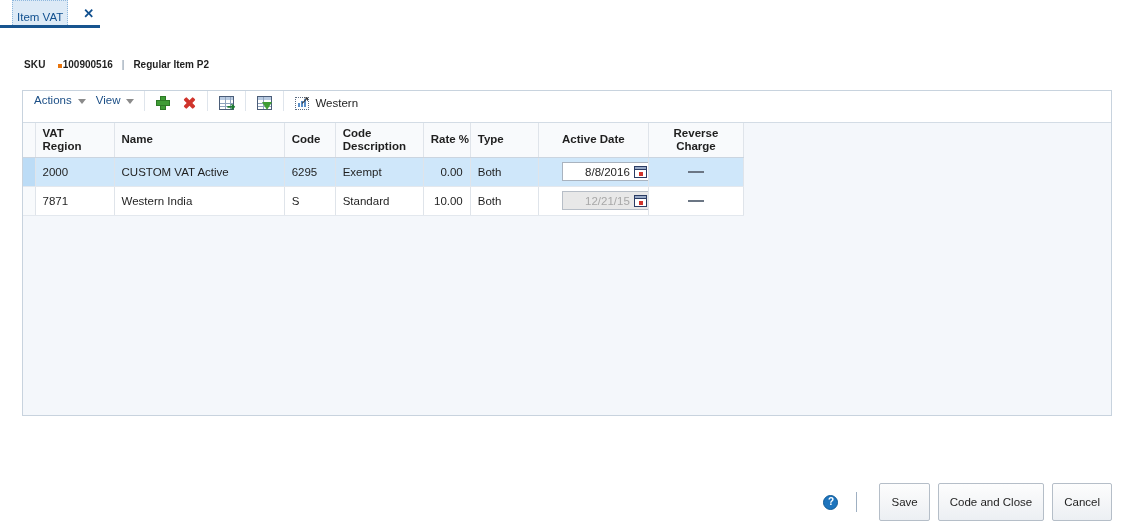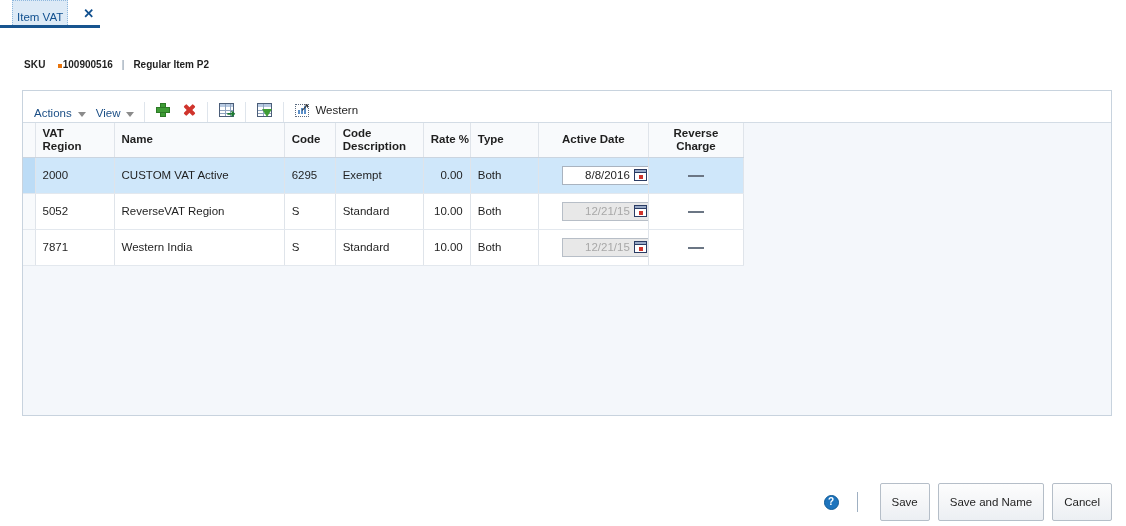"Actions" .toolbar { align-items: flex-end -> flex-start }
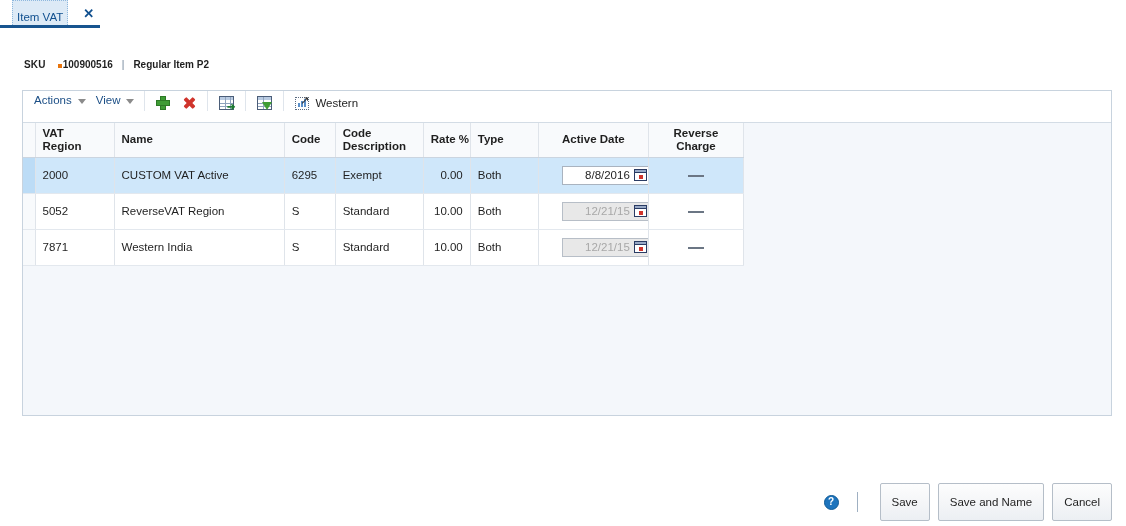"2000" table.grid td { height: 36px -> 29px }
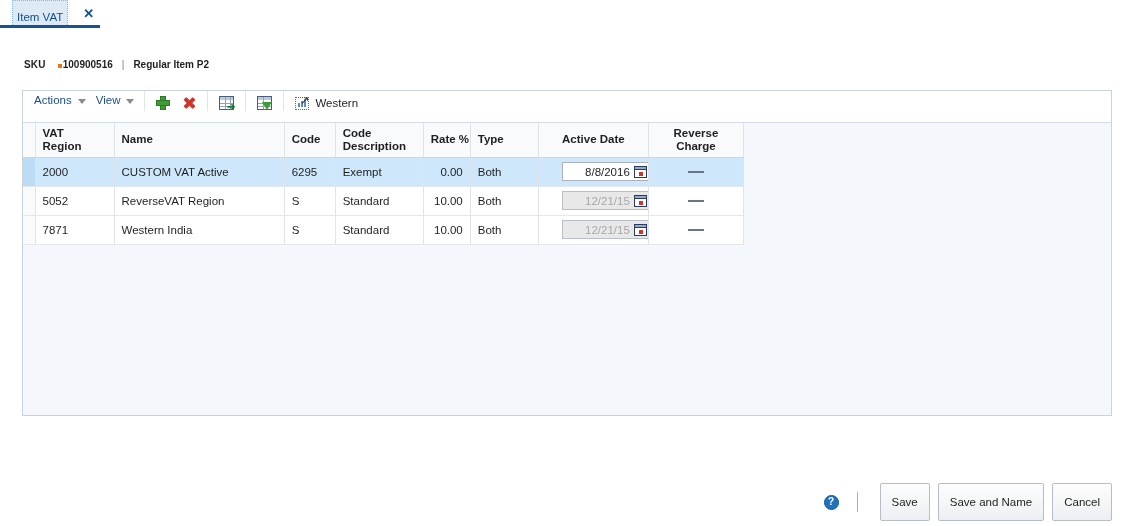"5052" tr { html: <tr> <td></td> <td>5052</td> <td>ReverseVAT Region</td> <td>S</td> <td>Standard</td> <td>10.00</td> <td>Both</td> <td><span> <span>12/21/15</span> <span> <span></span> <span></span> </span> </span></td> <td><span></span></td> </tr> -> none }
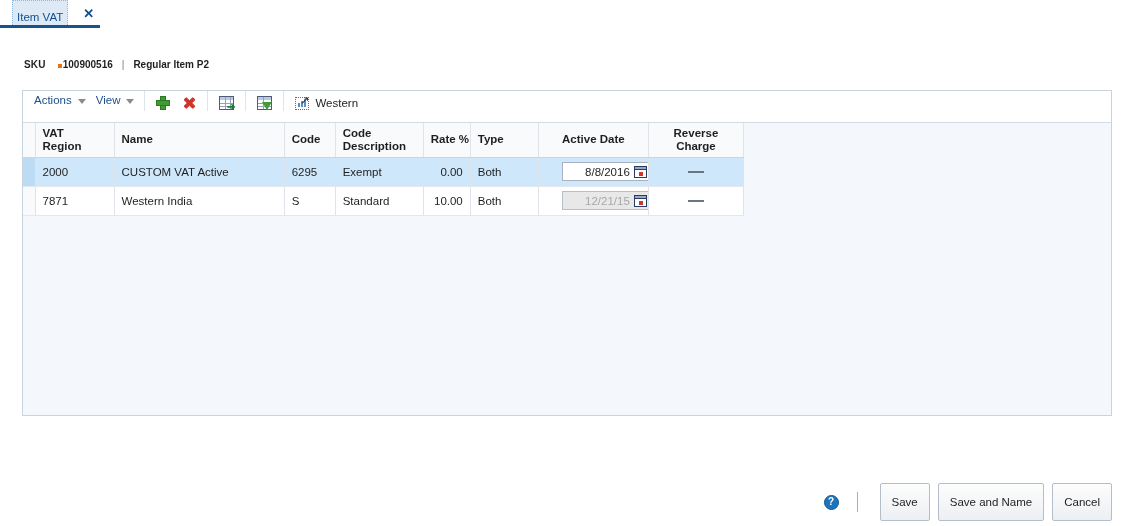"Save and Name" button.btn { text: Save and Name -> Code and Close }
